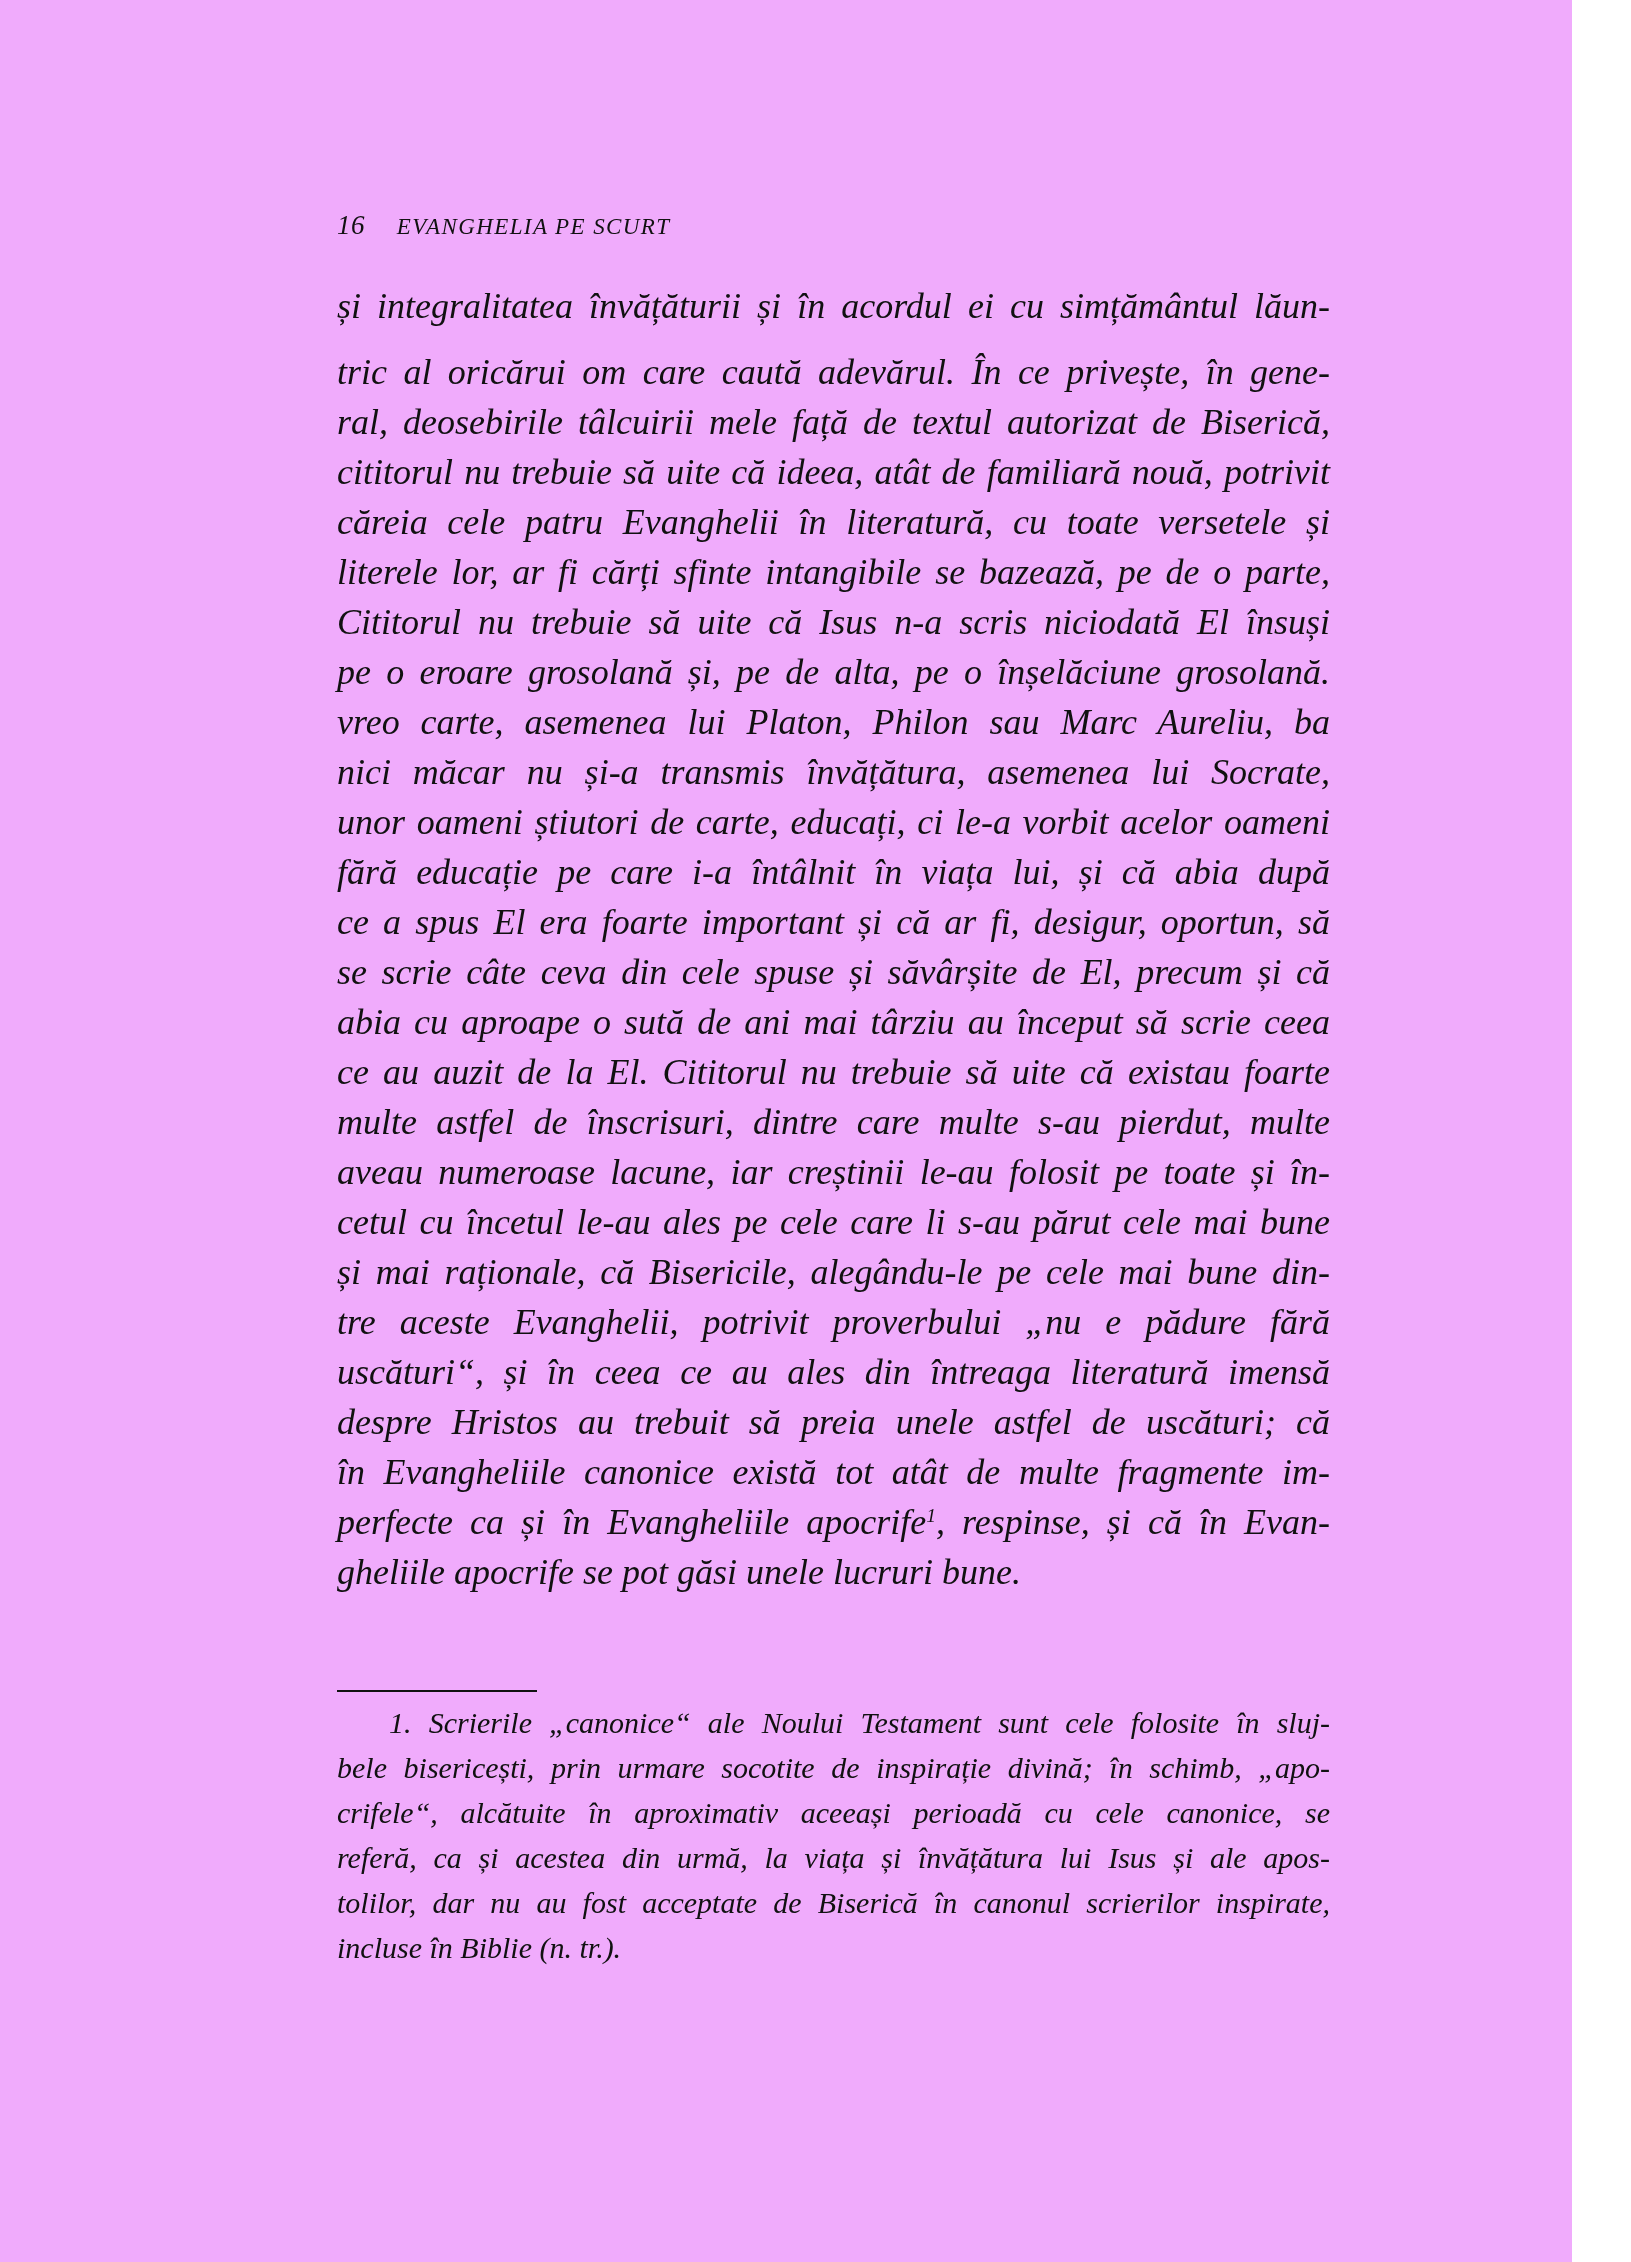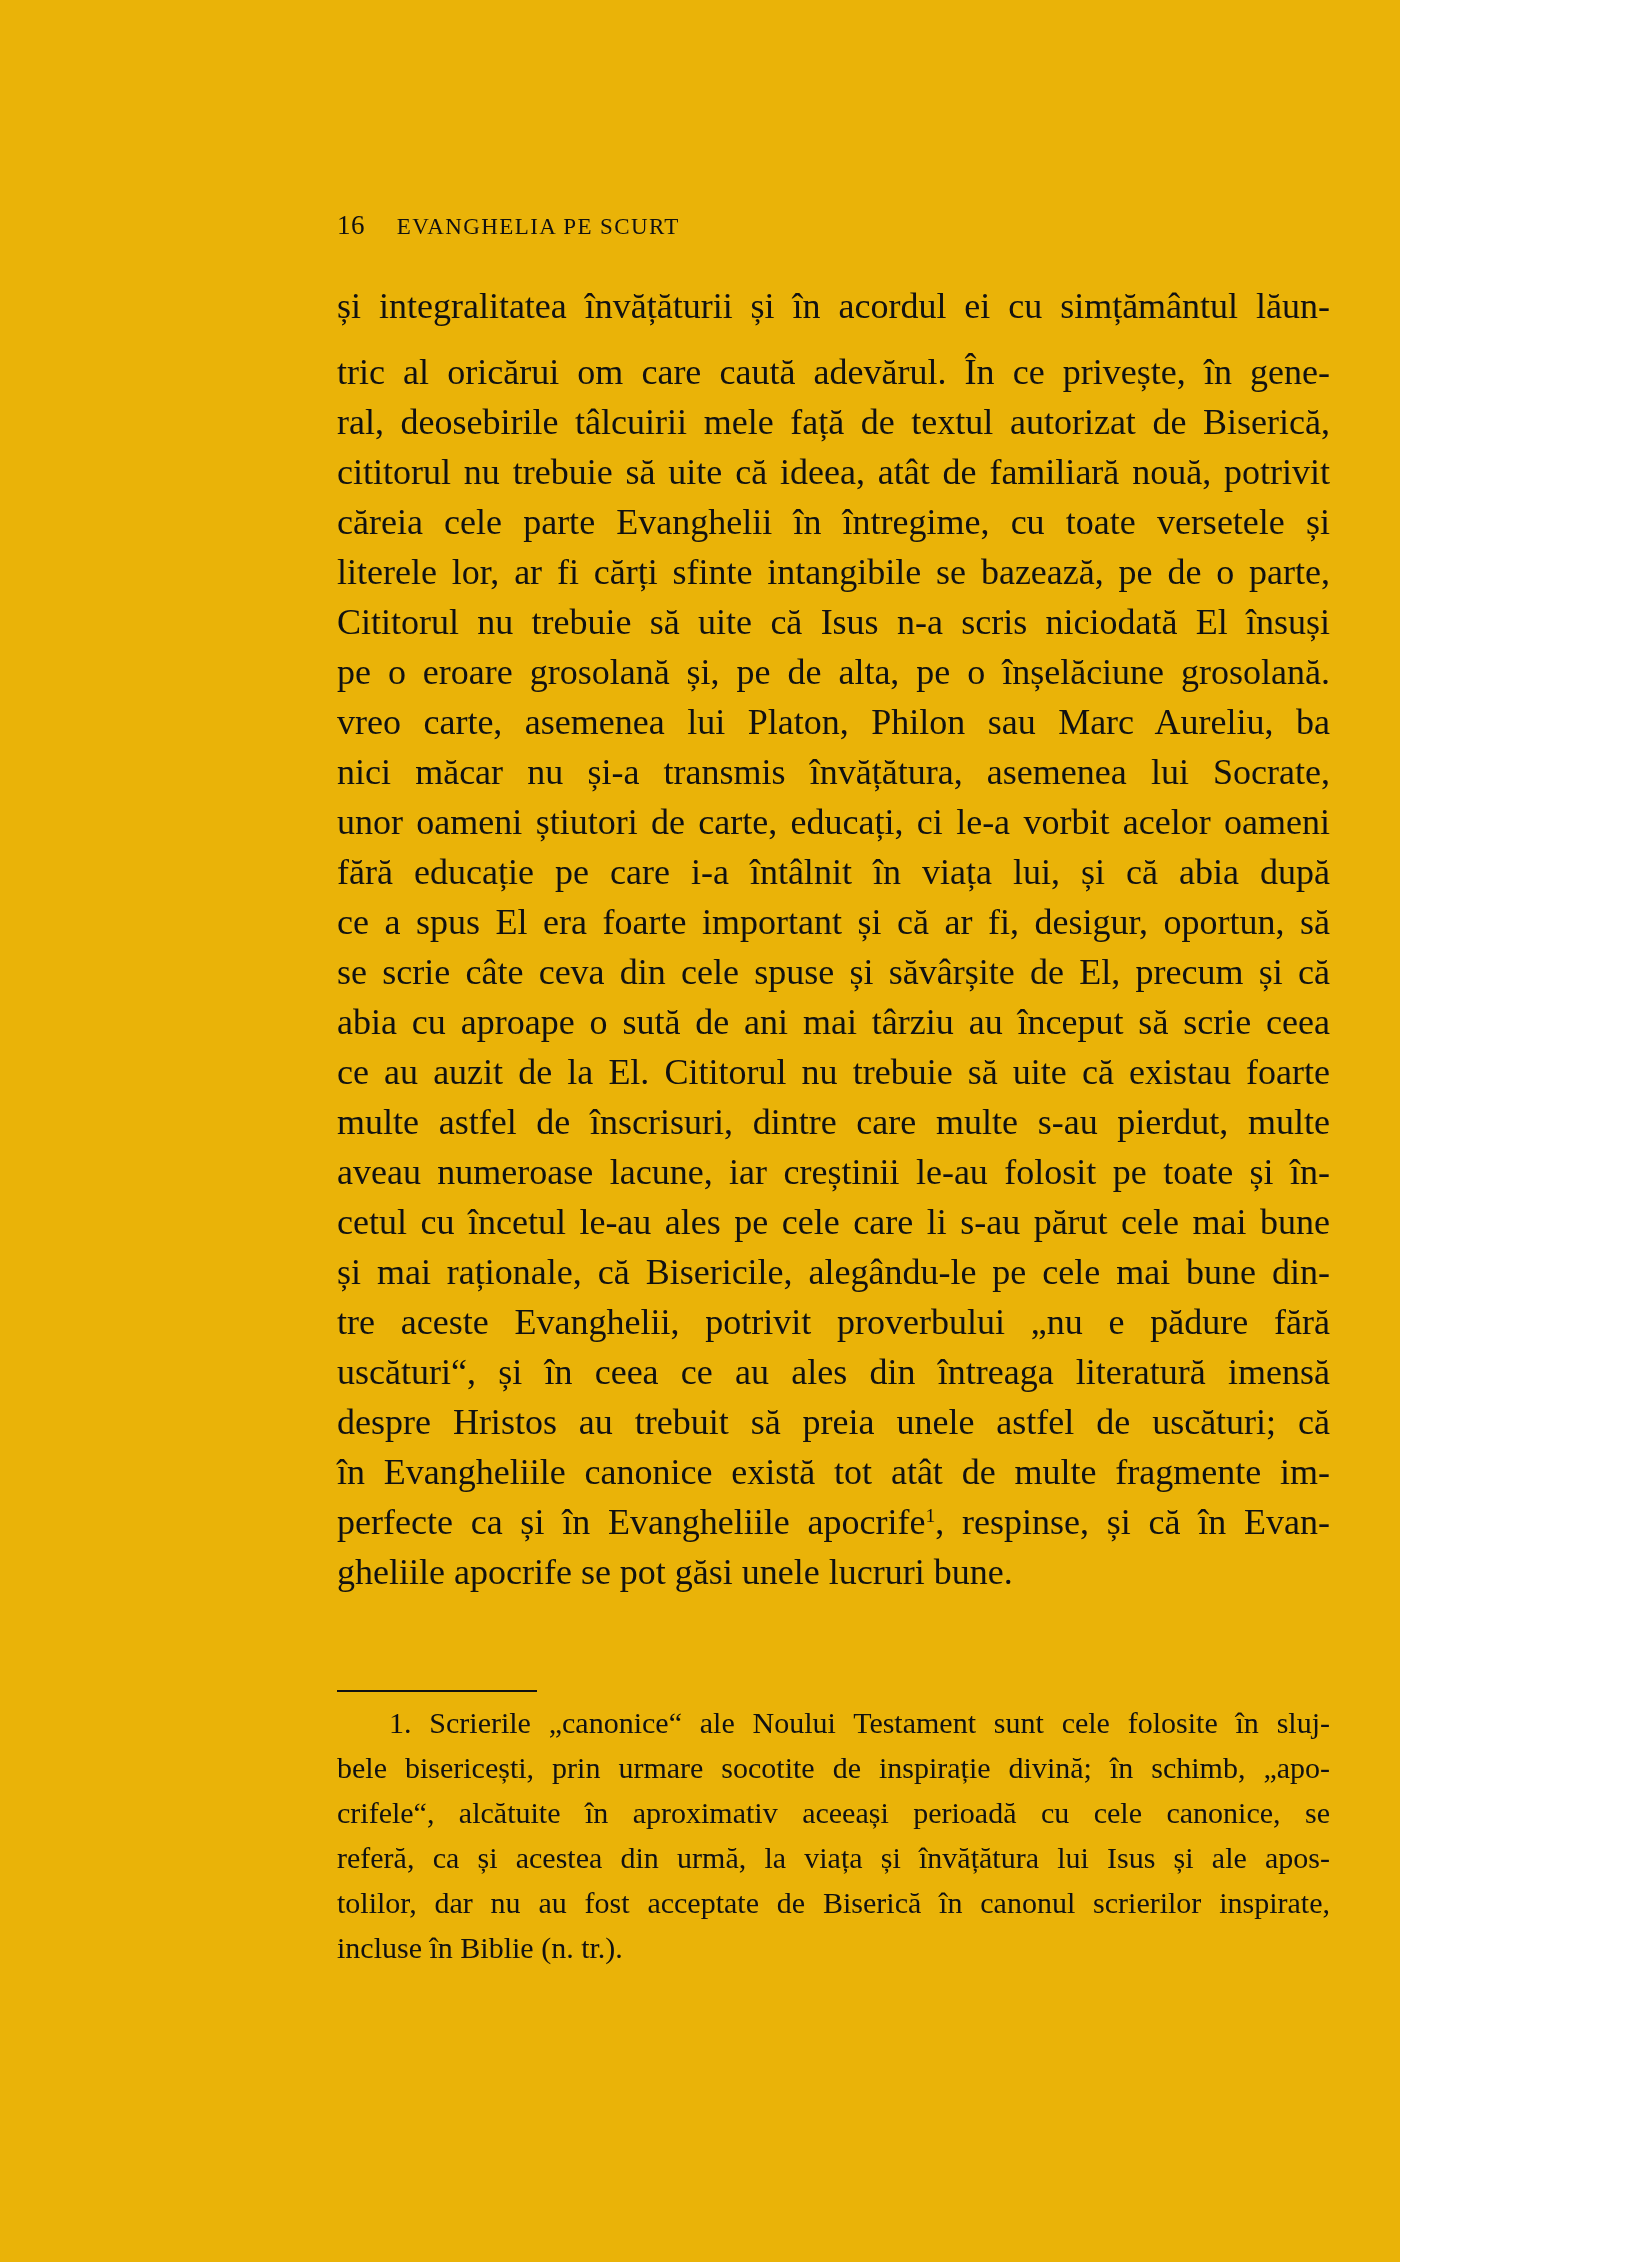"16" .page { background: #eab308 -> #f0abfc; font-style: none -> italic; width: 1400px -> 1572px }
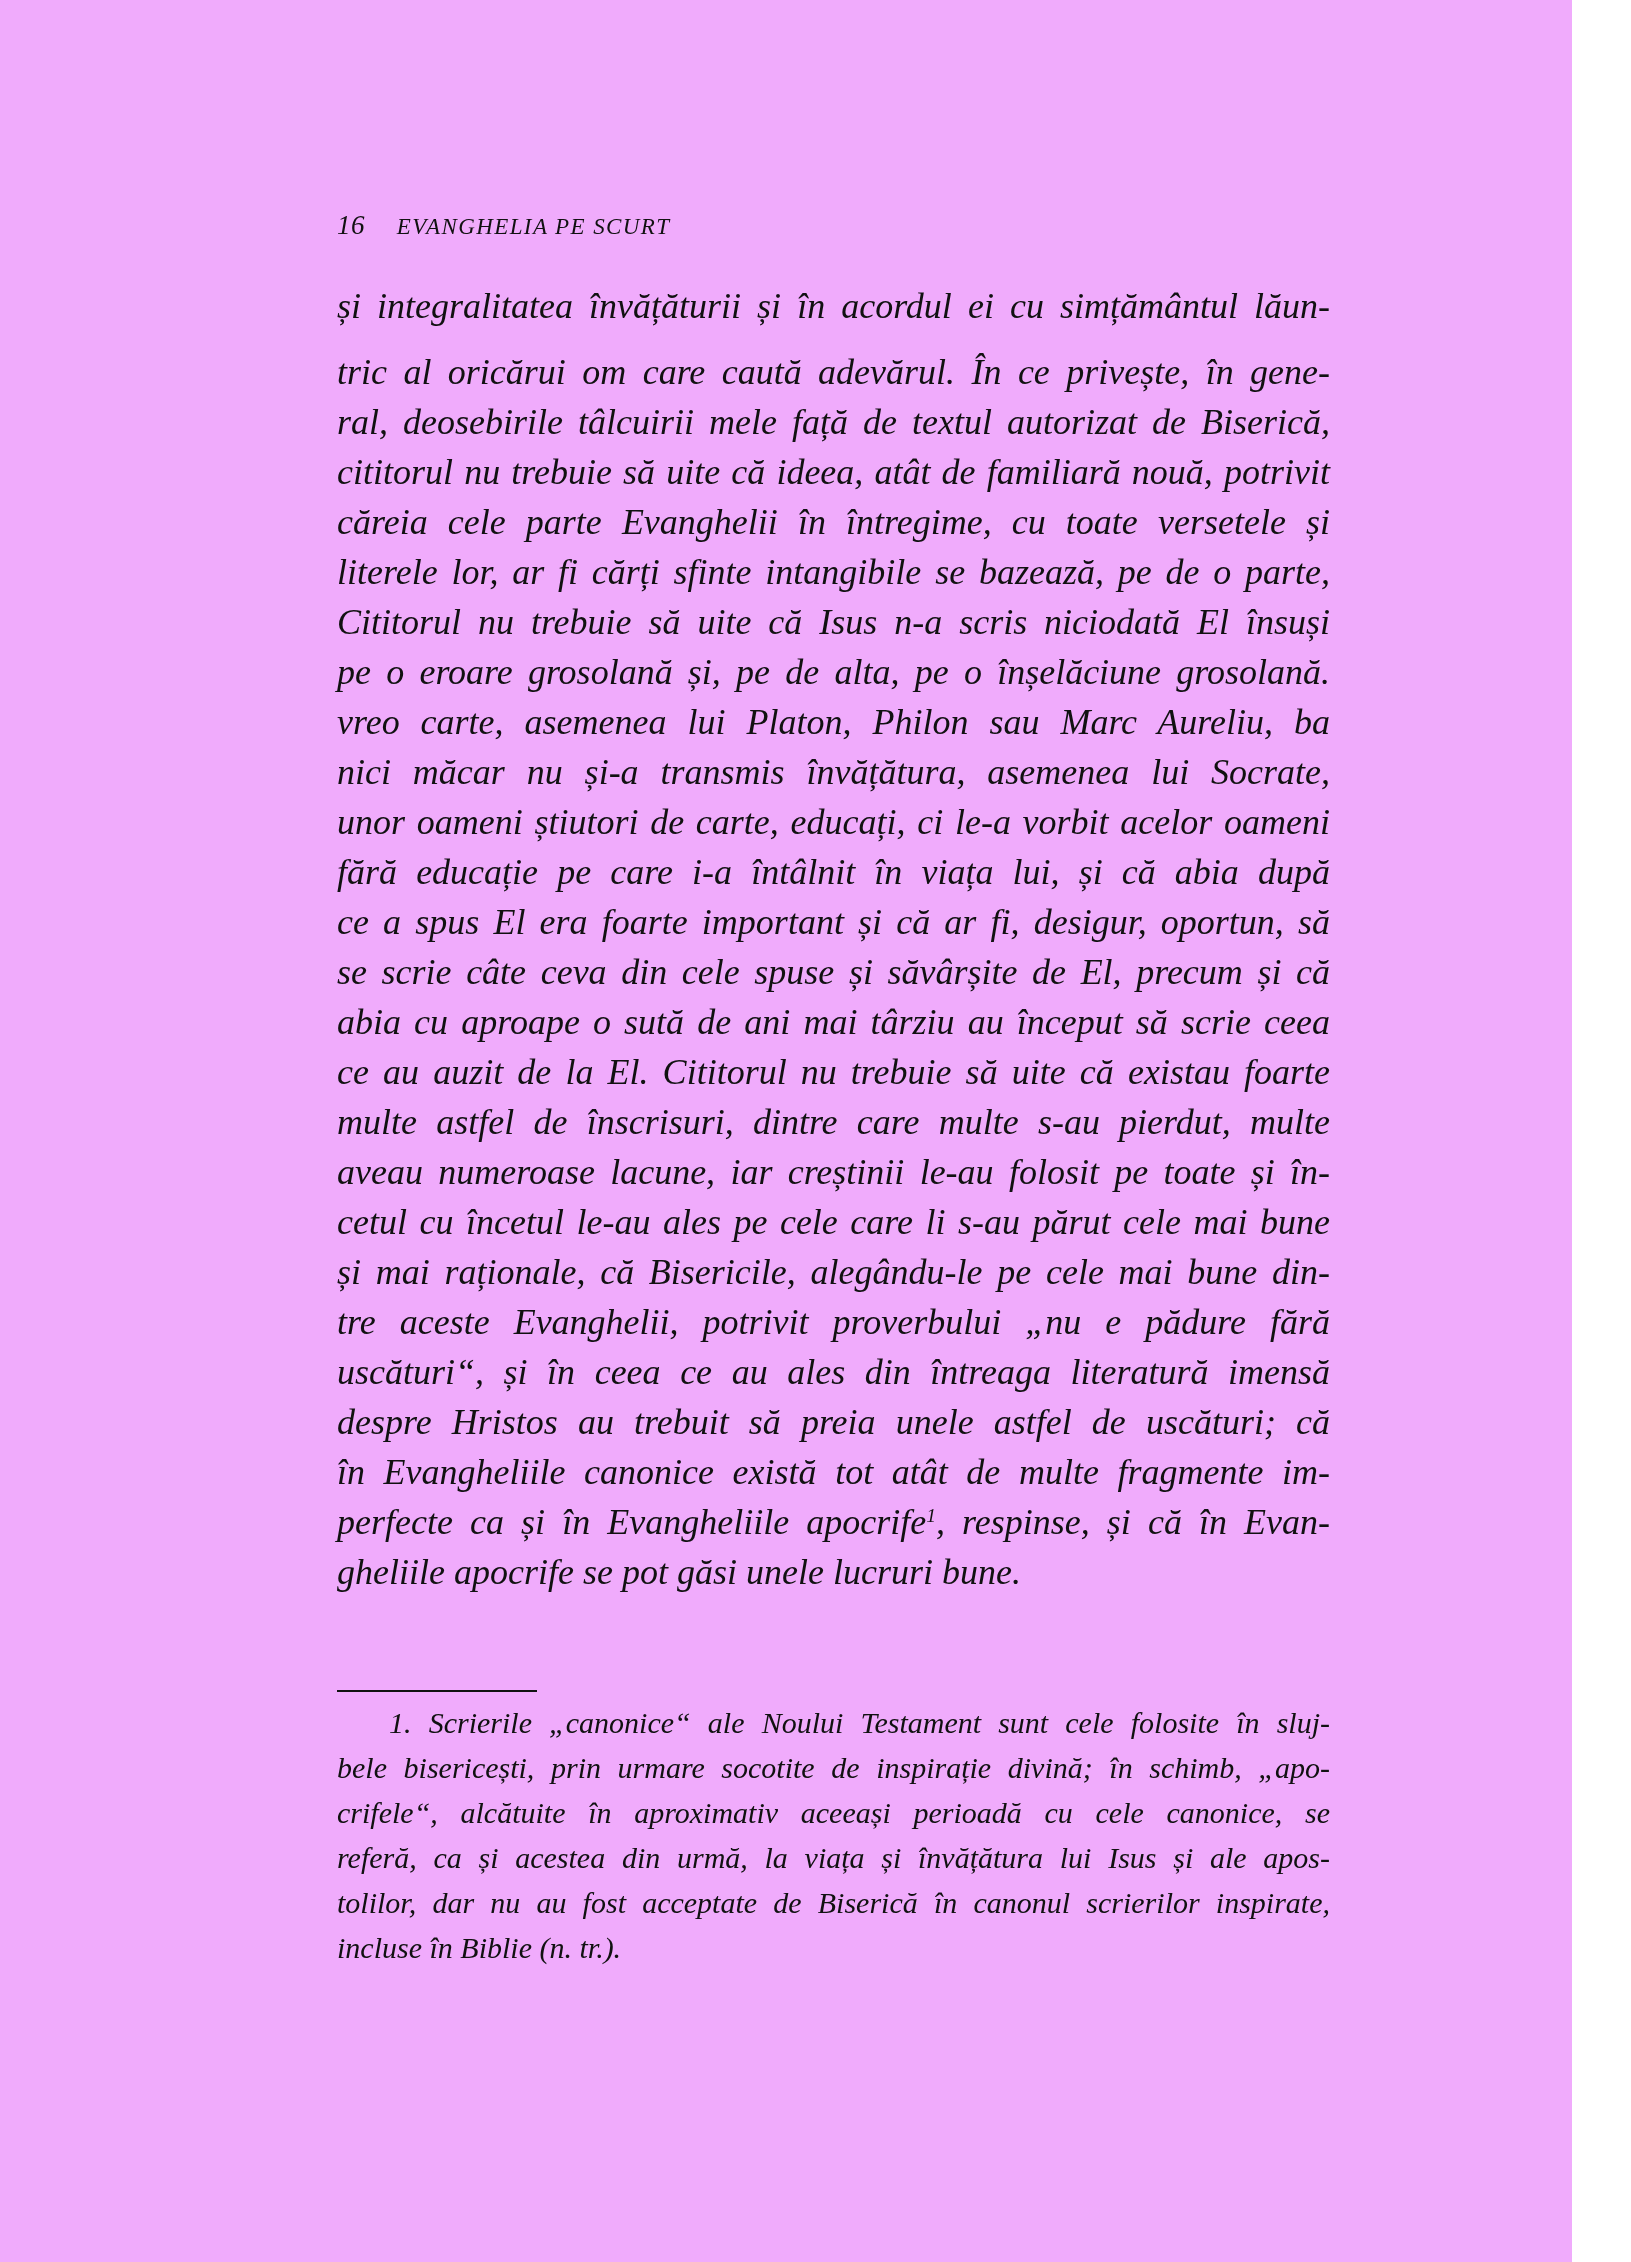"căreia cele parte Evanghelii în" span.line { text: parte Evanghelii în întregime -> patru Evanghelii în literatură }
